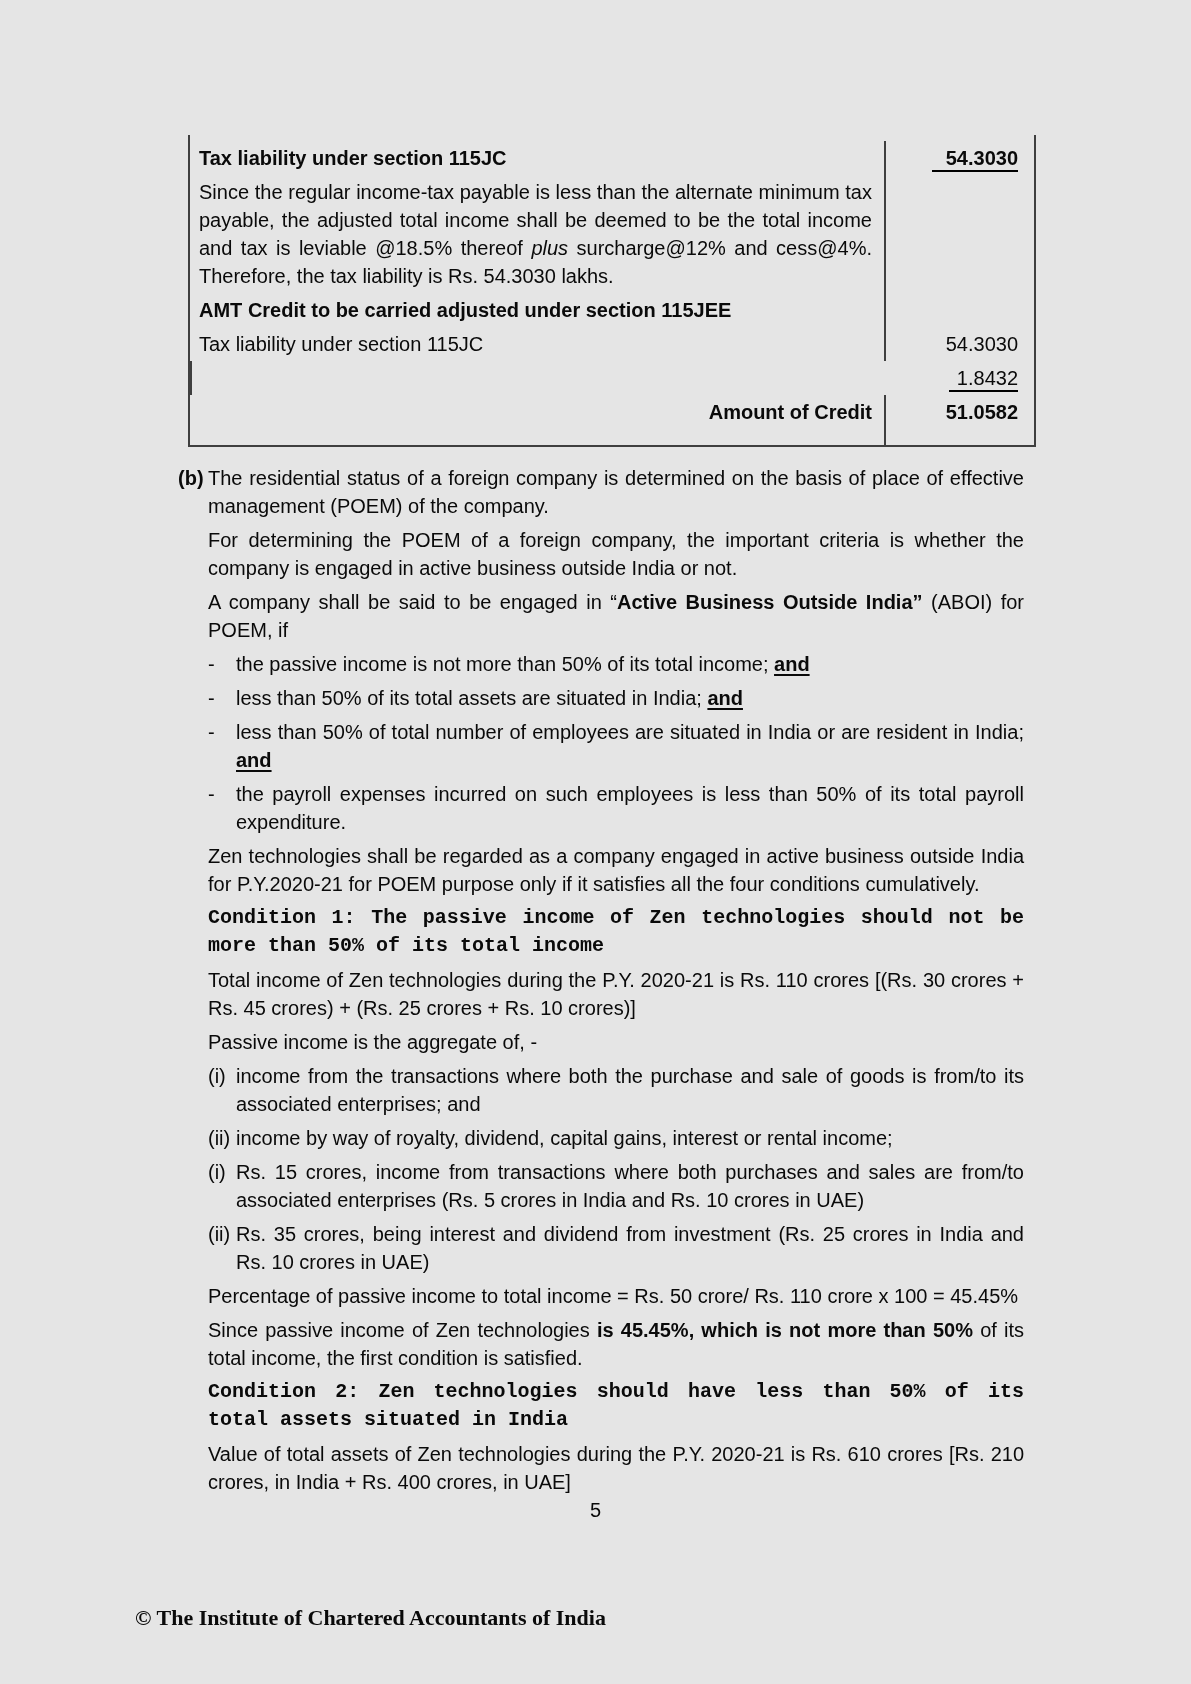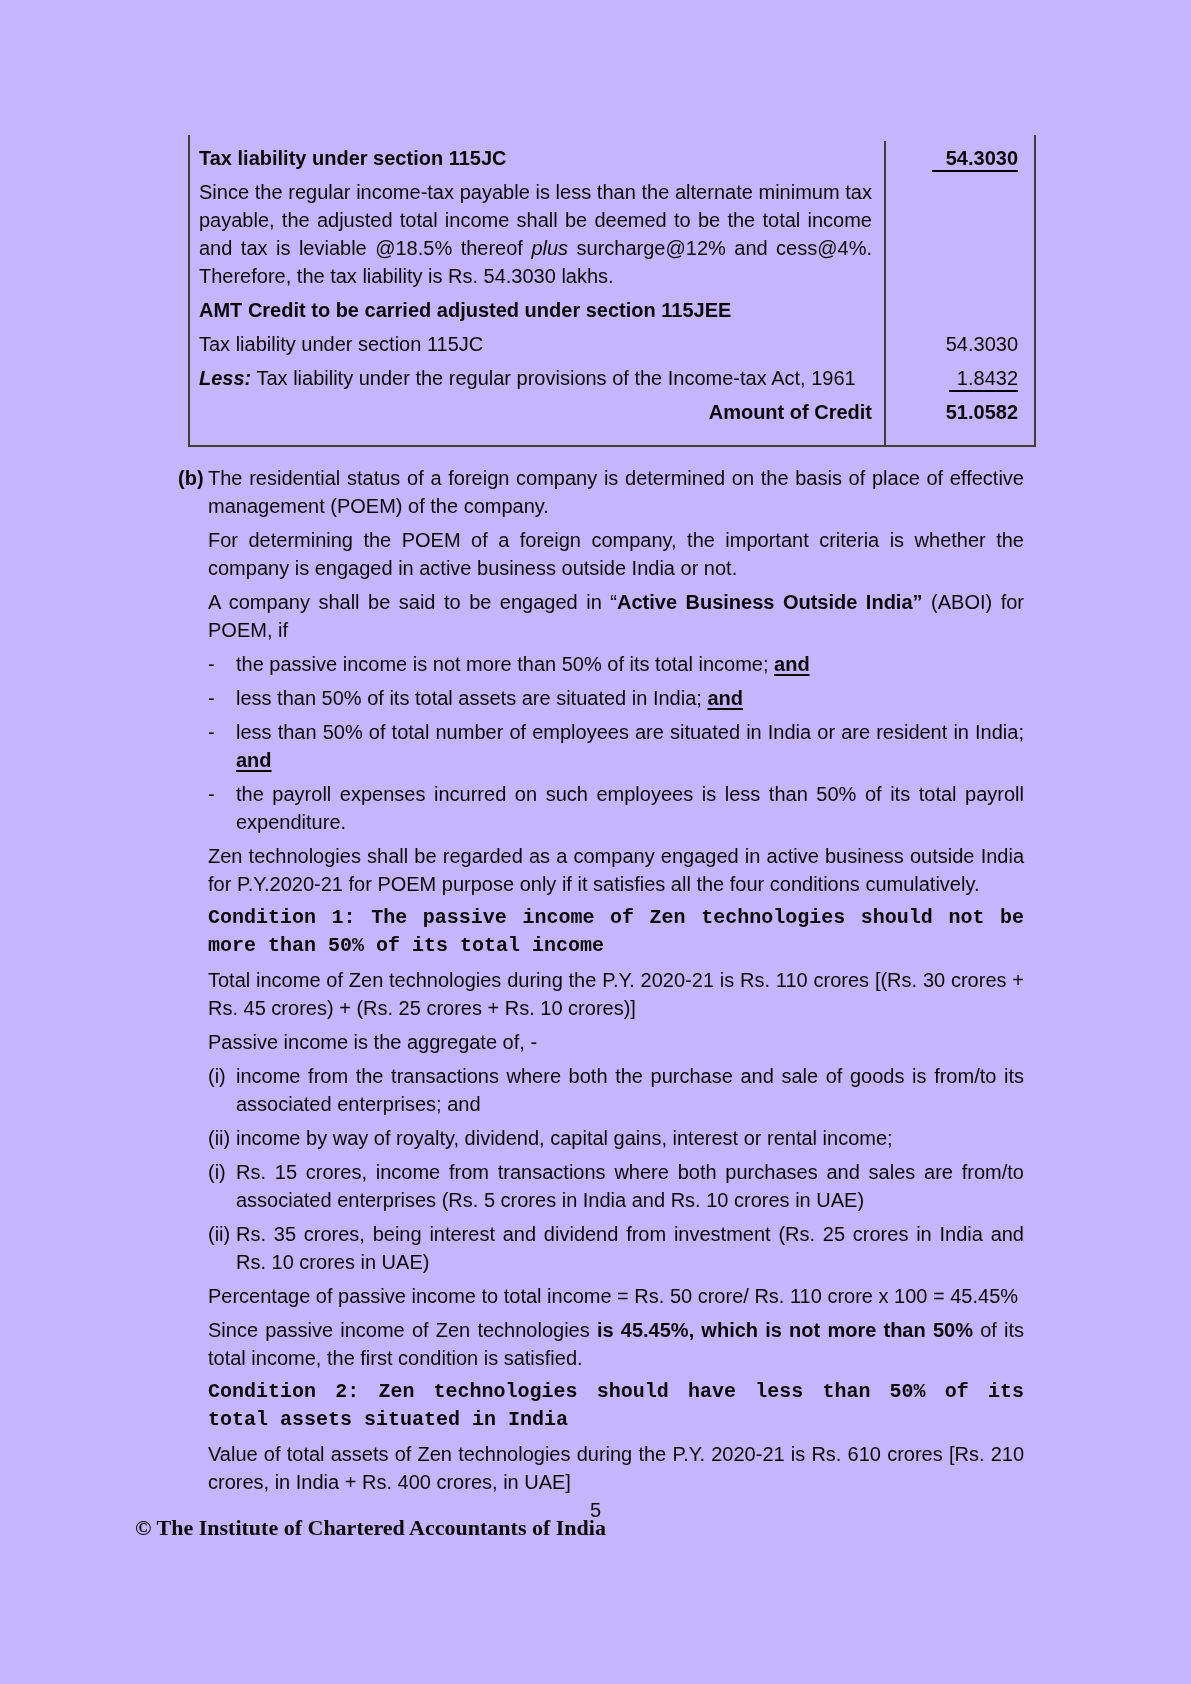"Tax liability under section 115JC" .page { background: #c4b5fd -> #e5e5e5 }
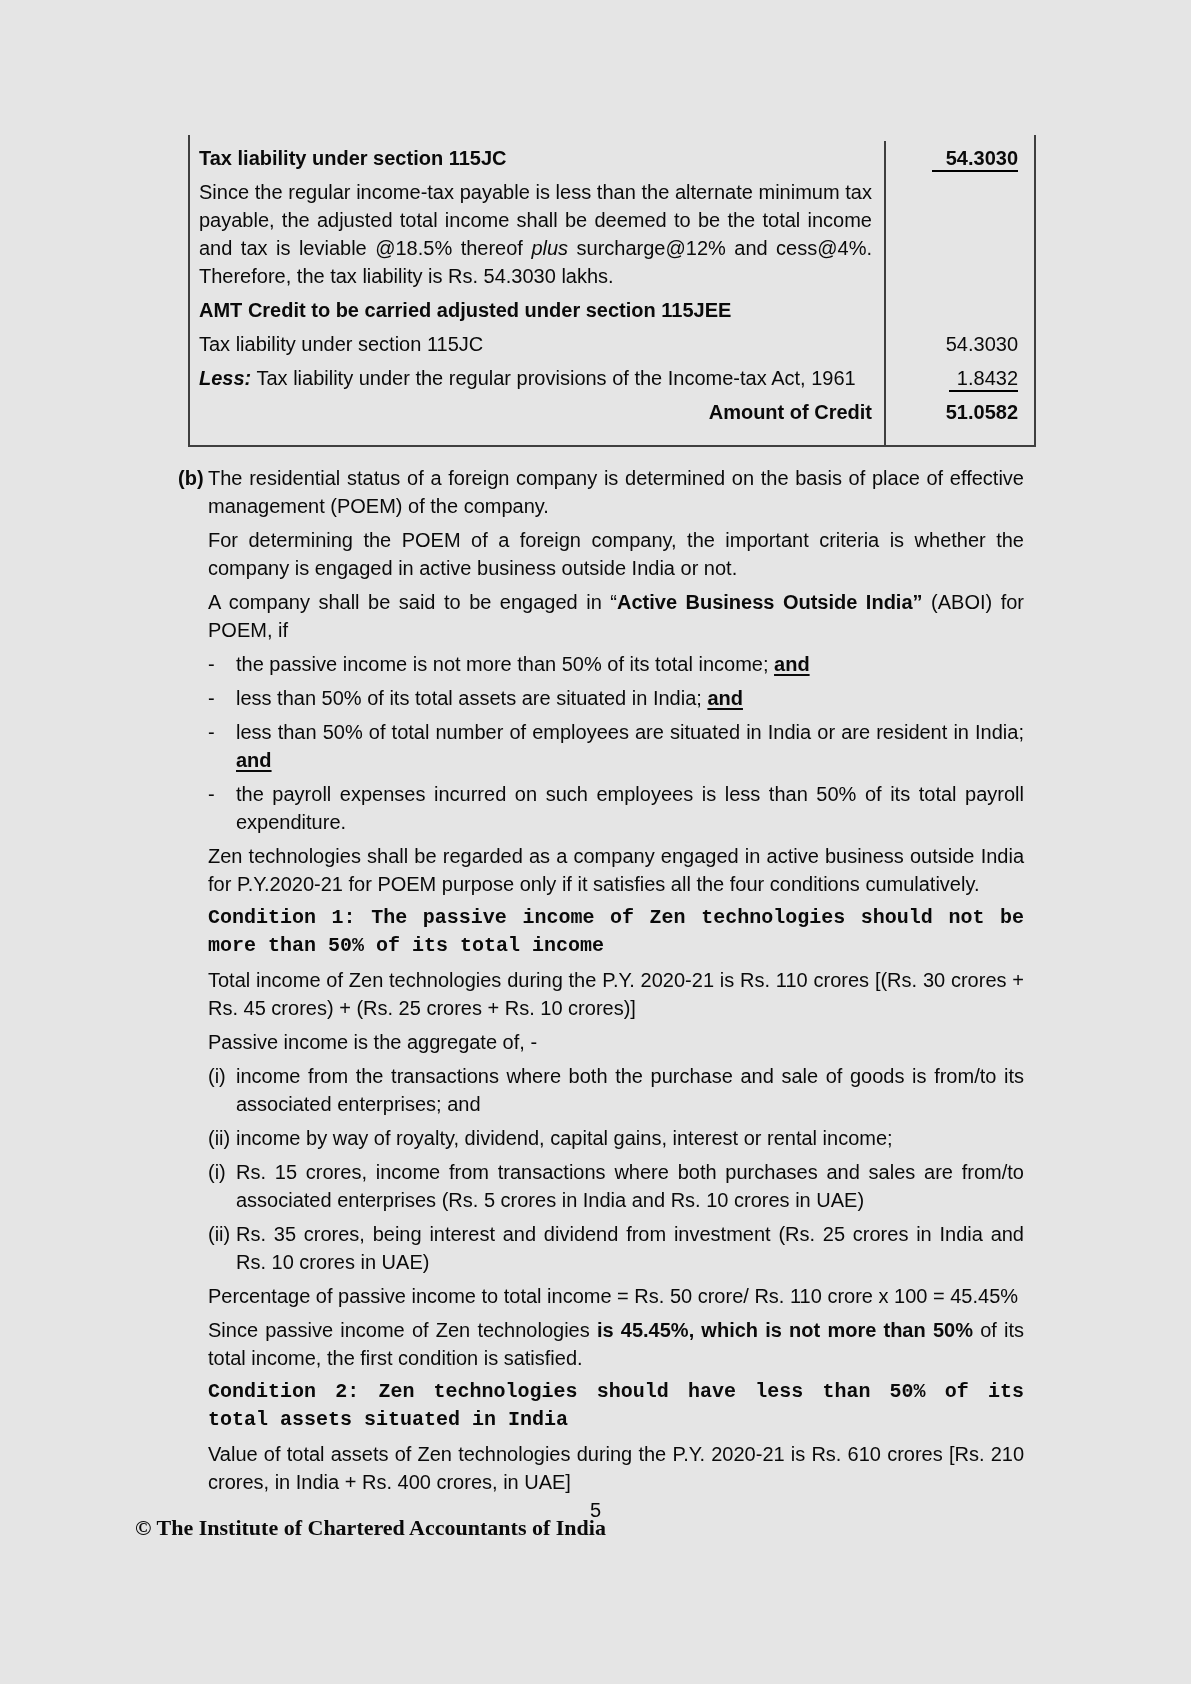"Less: Tax liability under the" div.c1 { html: <div><span>Less:</span><span> Tax liability under the regular provisions of the Income-tax Act, 1961</span></div> -> none }
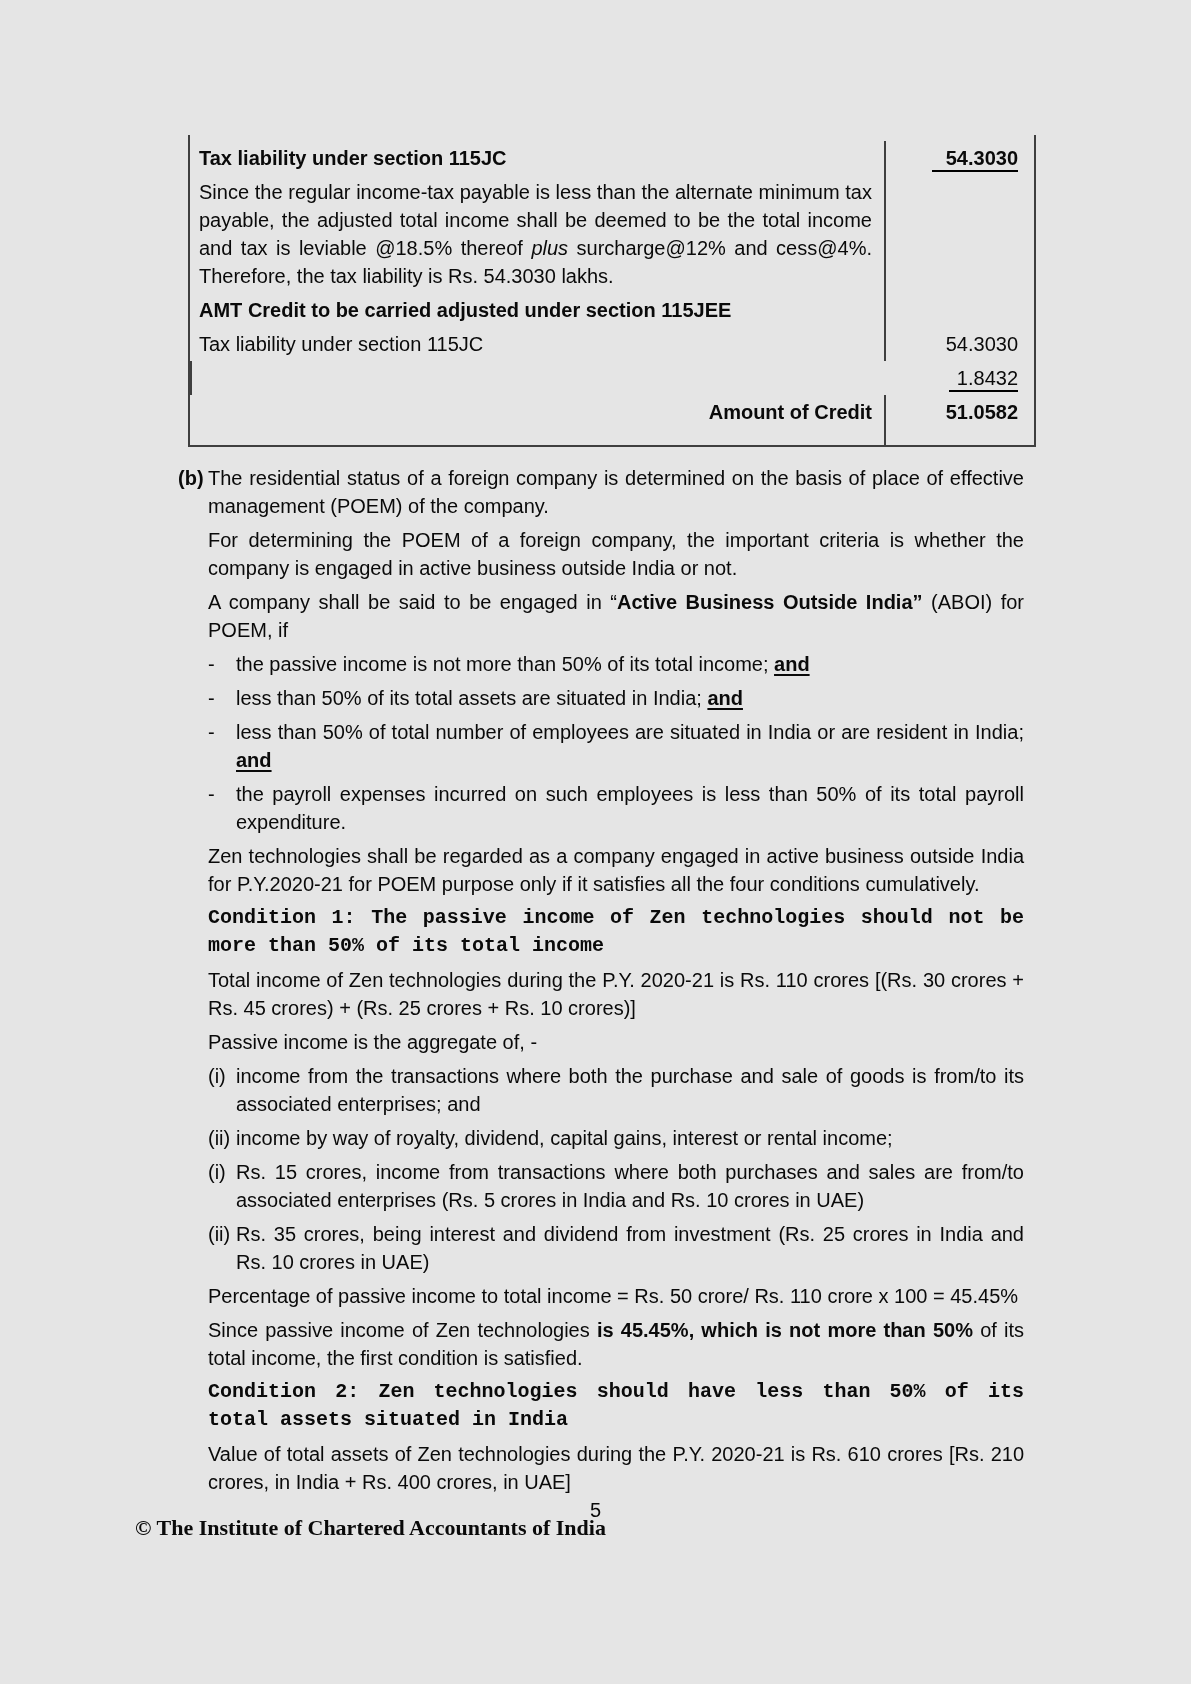"© The Institute of Chartered" .footer { top: 1514px -> 1604px }
